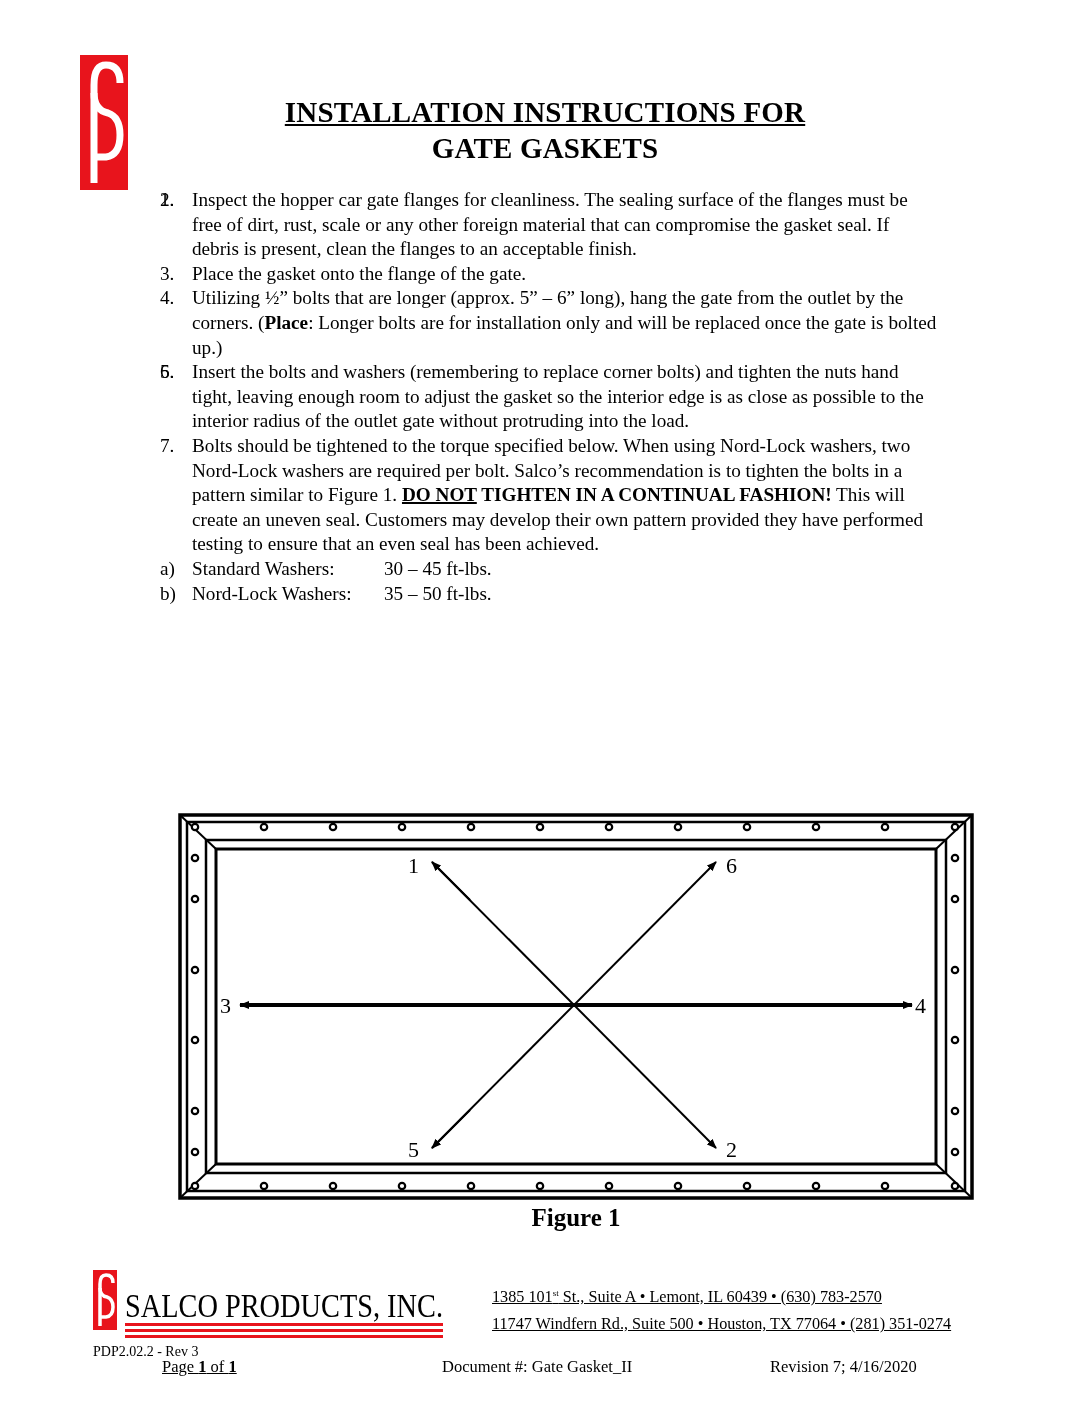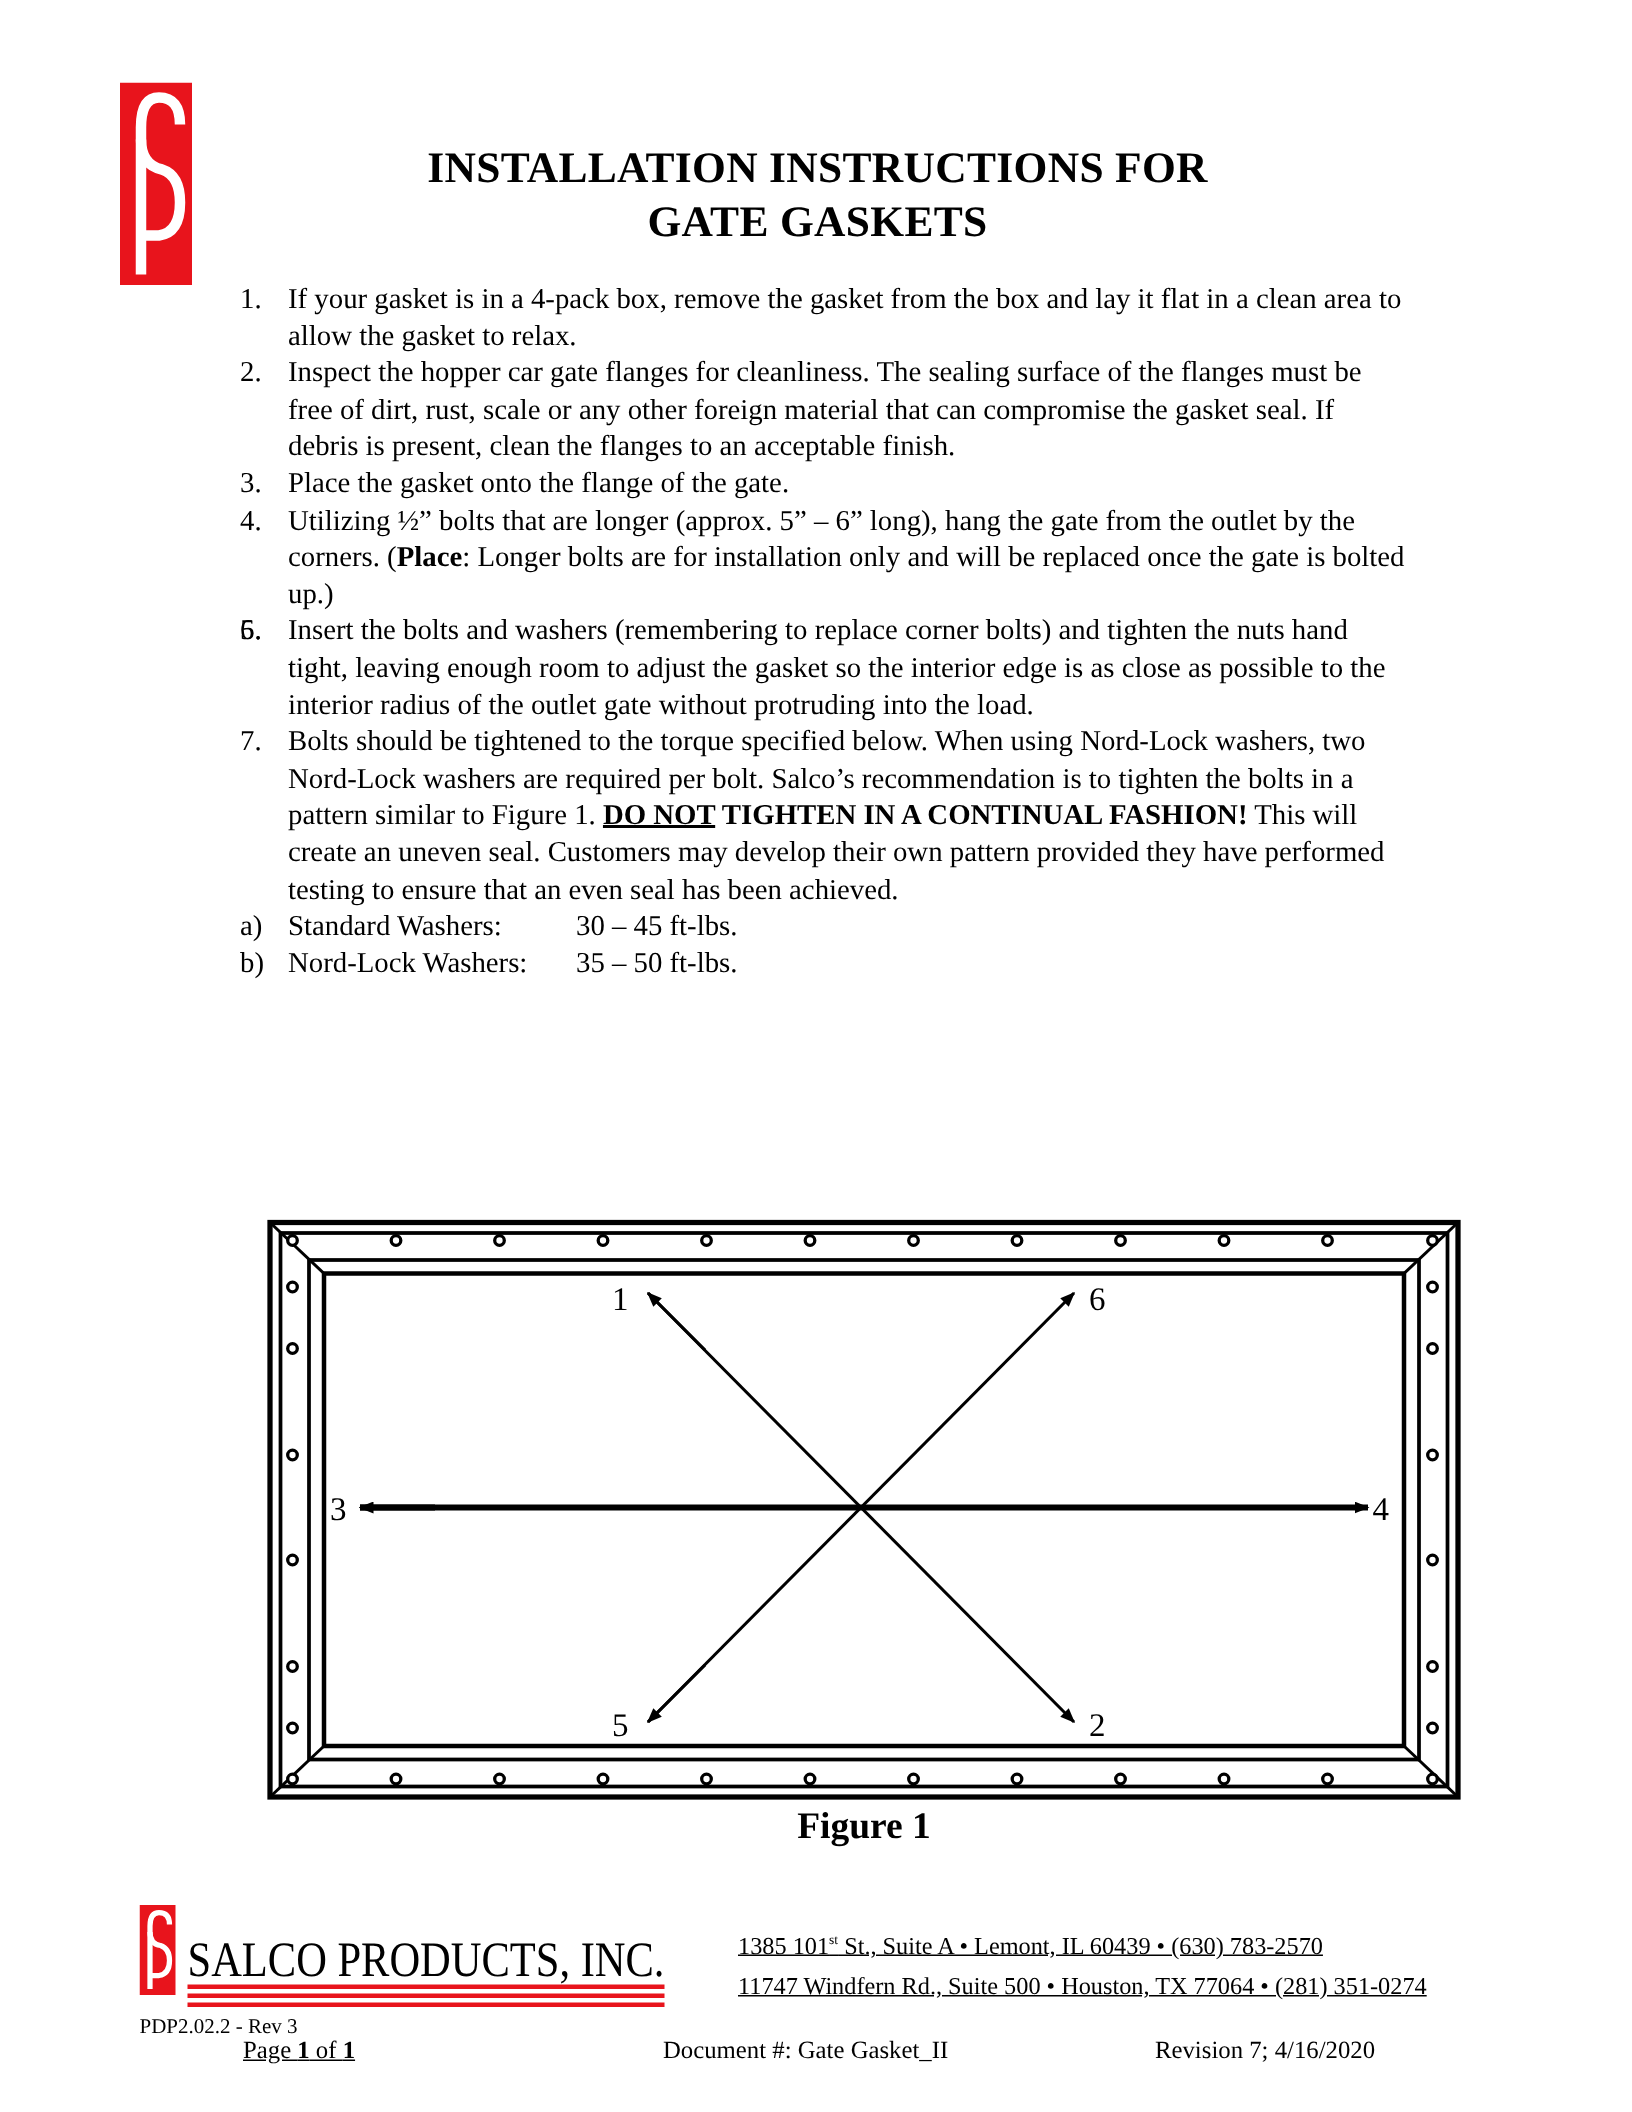"INSTALLATION INSTRUCTIONS FOR" .title.l1 { text-decoration: none -> underline }
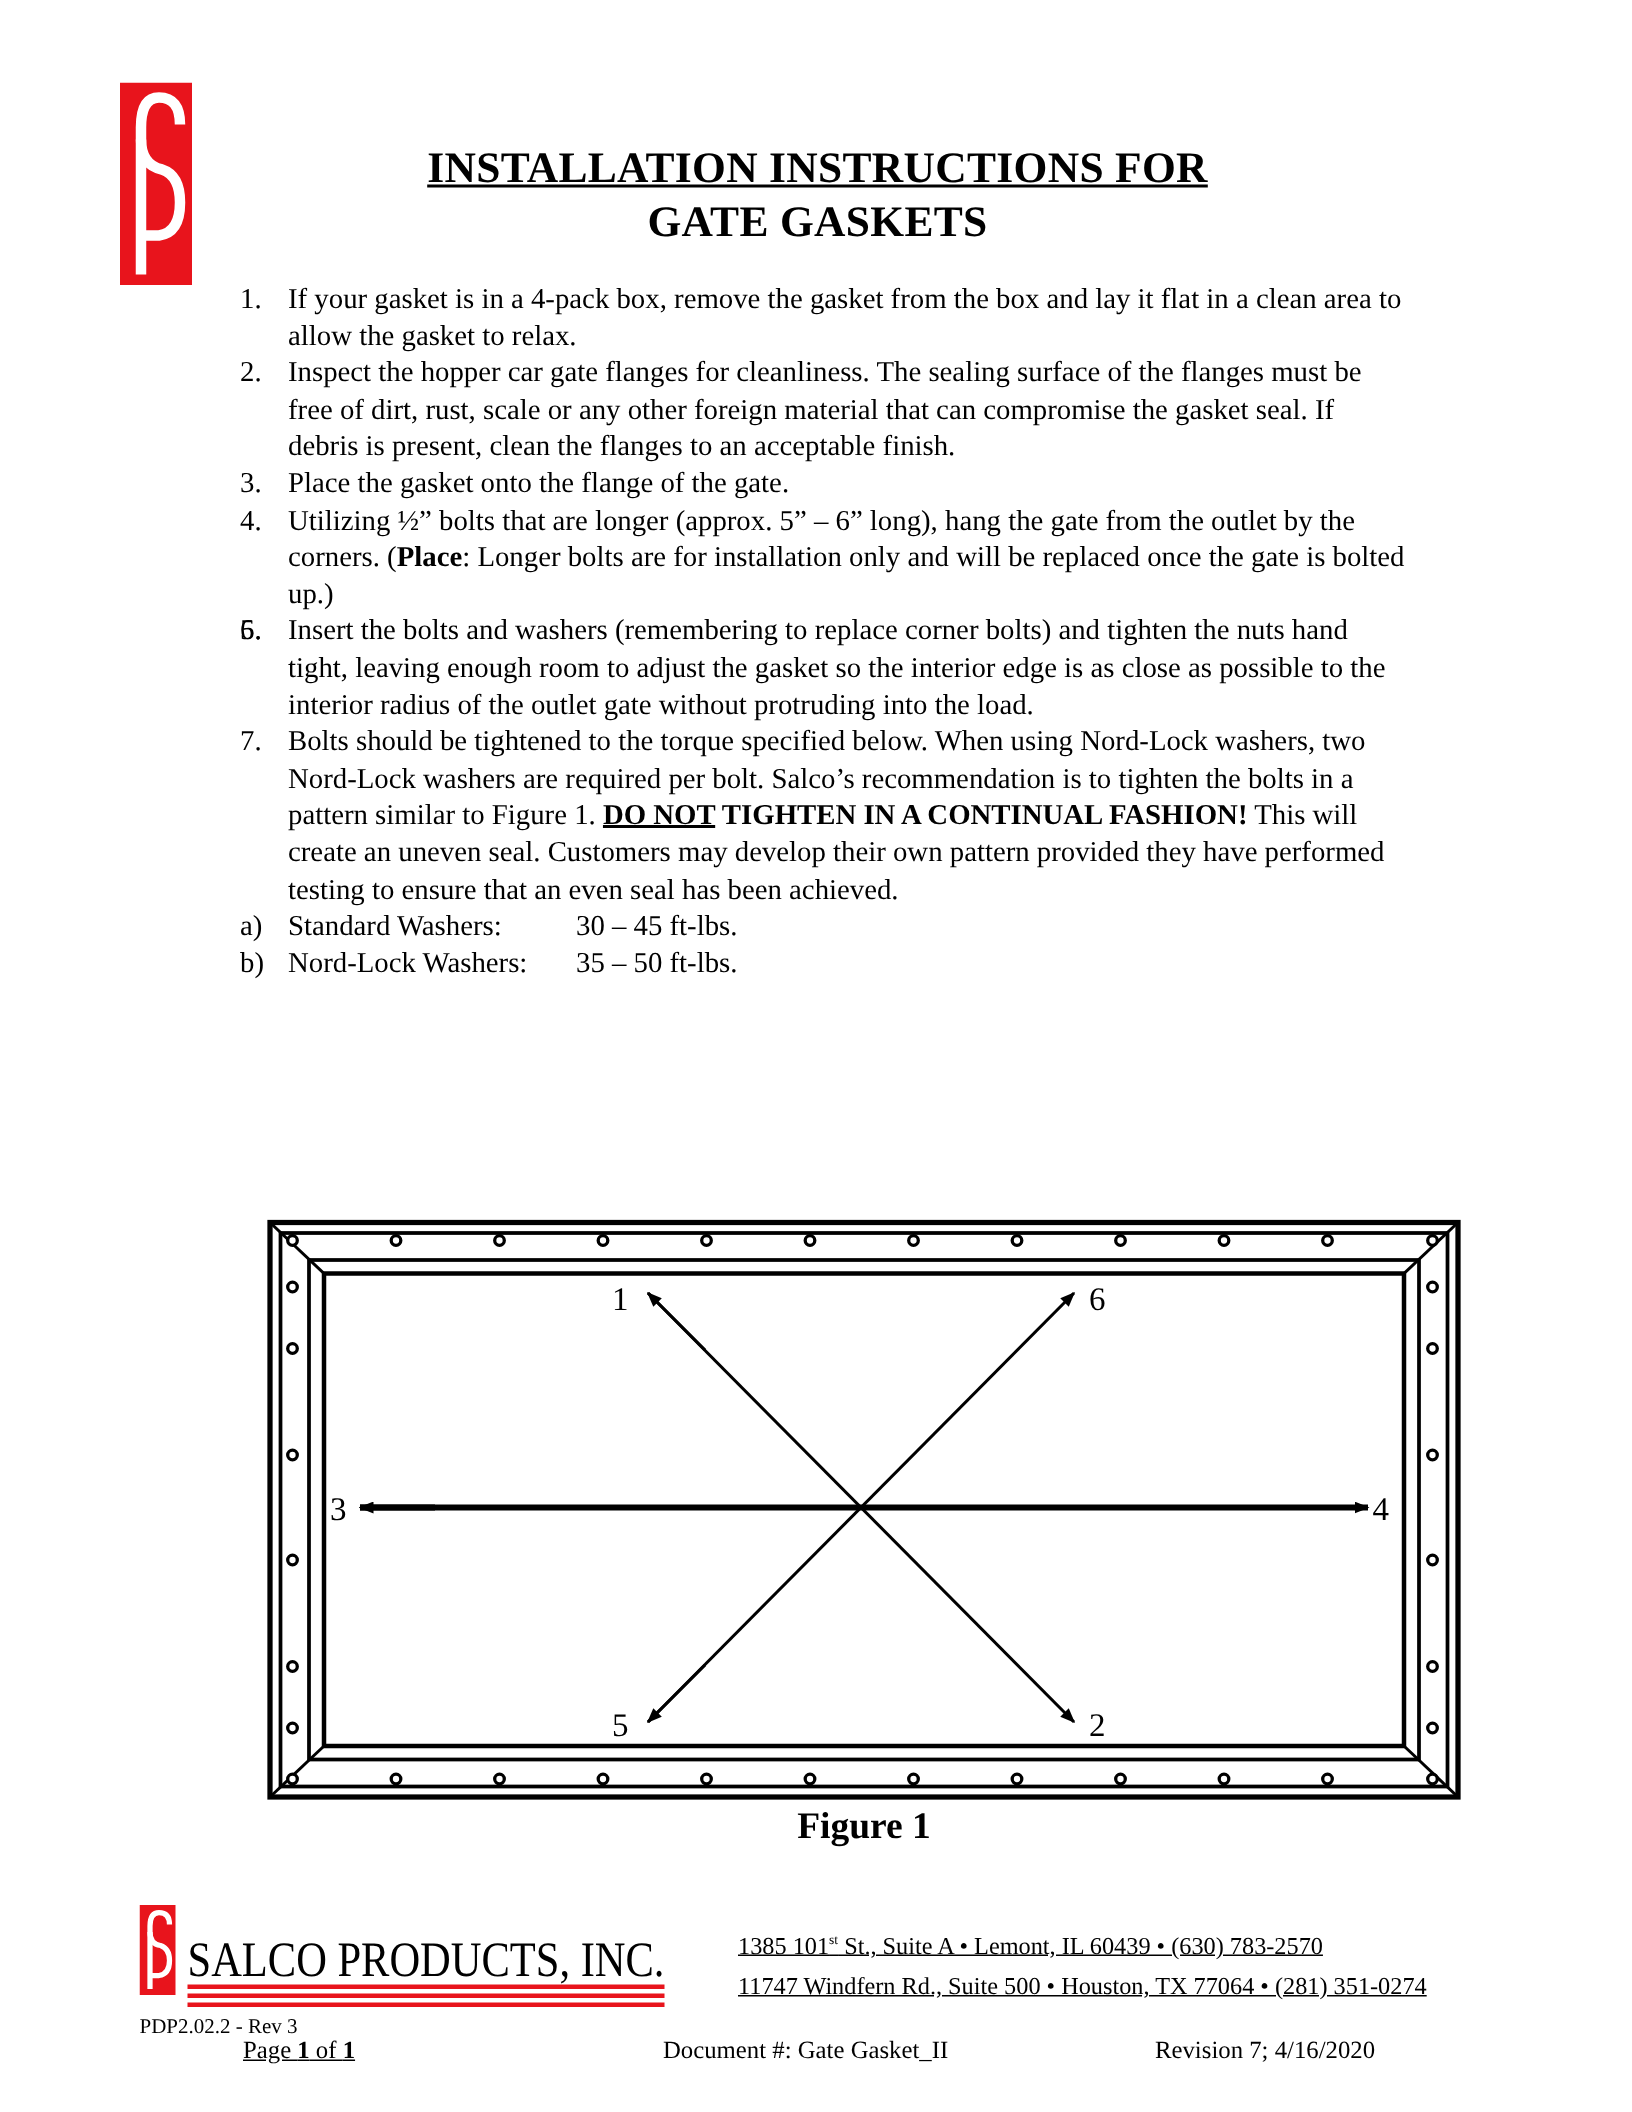"If your gasket is in" span { html: <span>If your gasket is in a 4-pack box, remove the gasket from the box and lay it flat in a clean area to allow the gasket to relax.</span> -> none }
